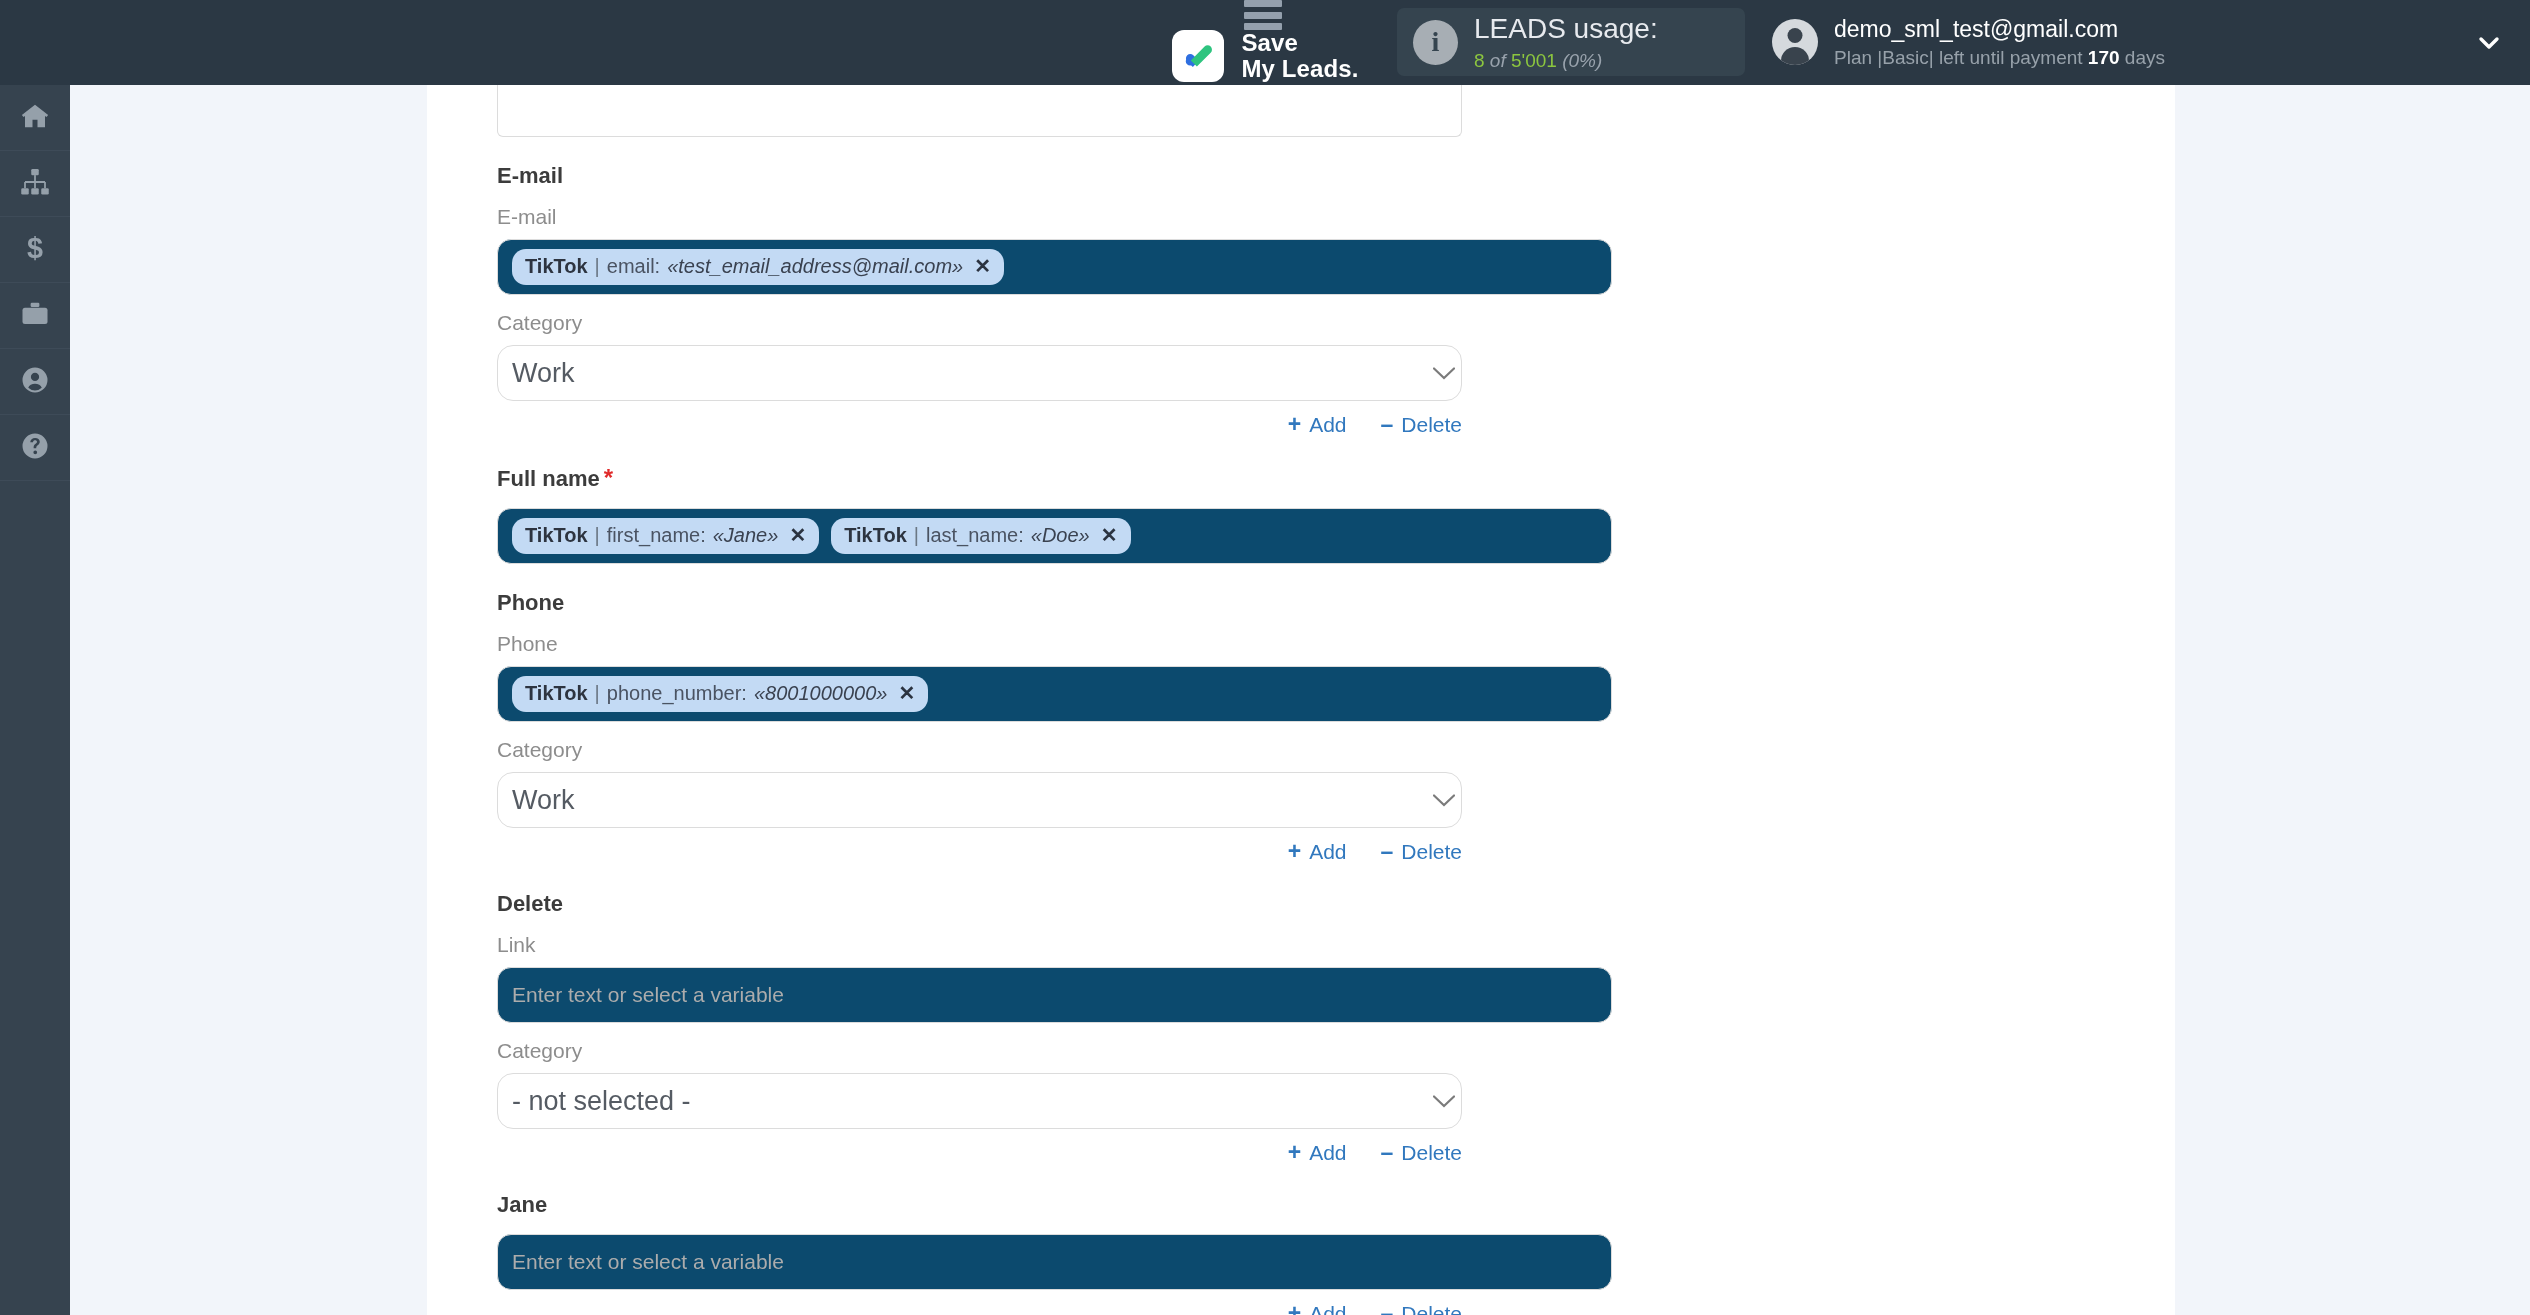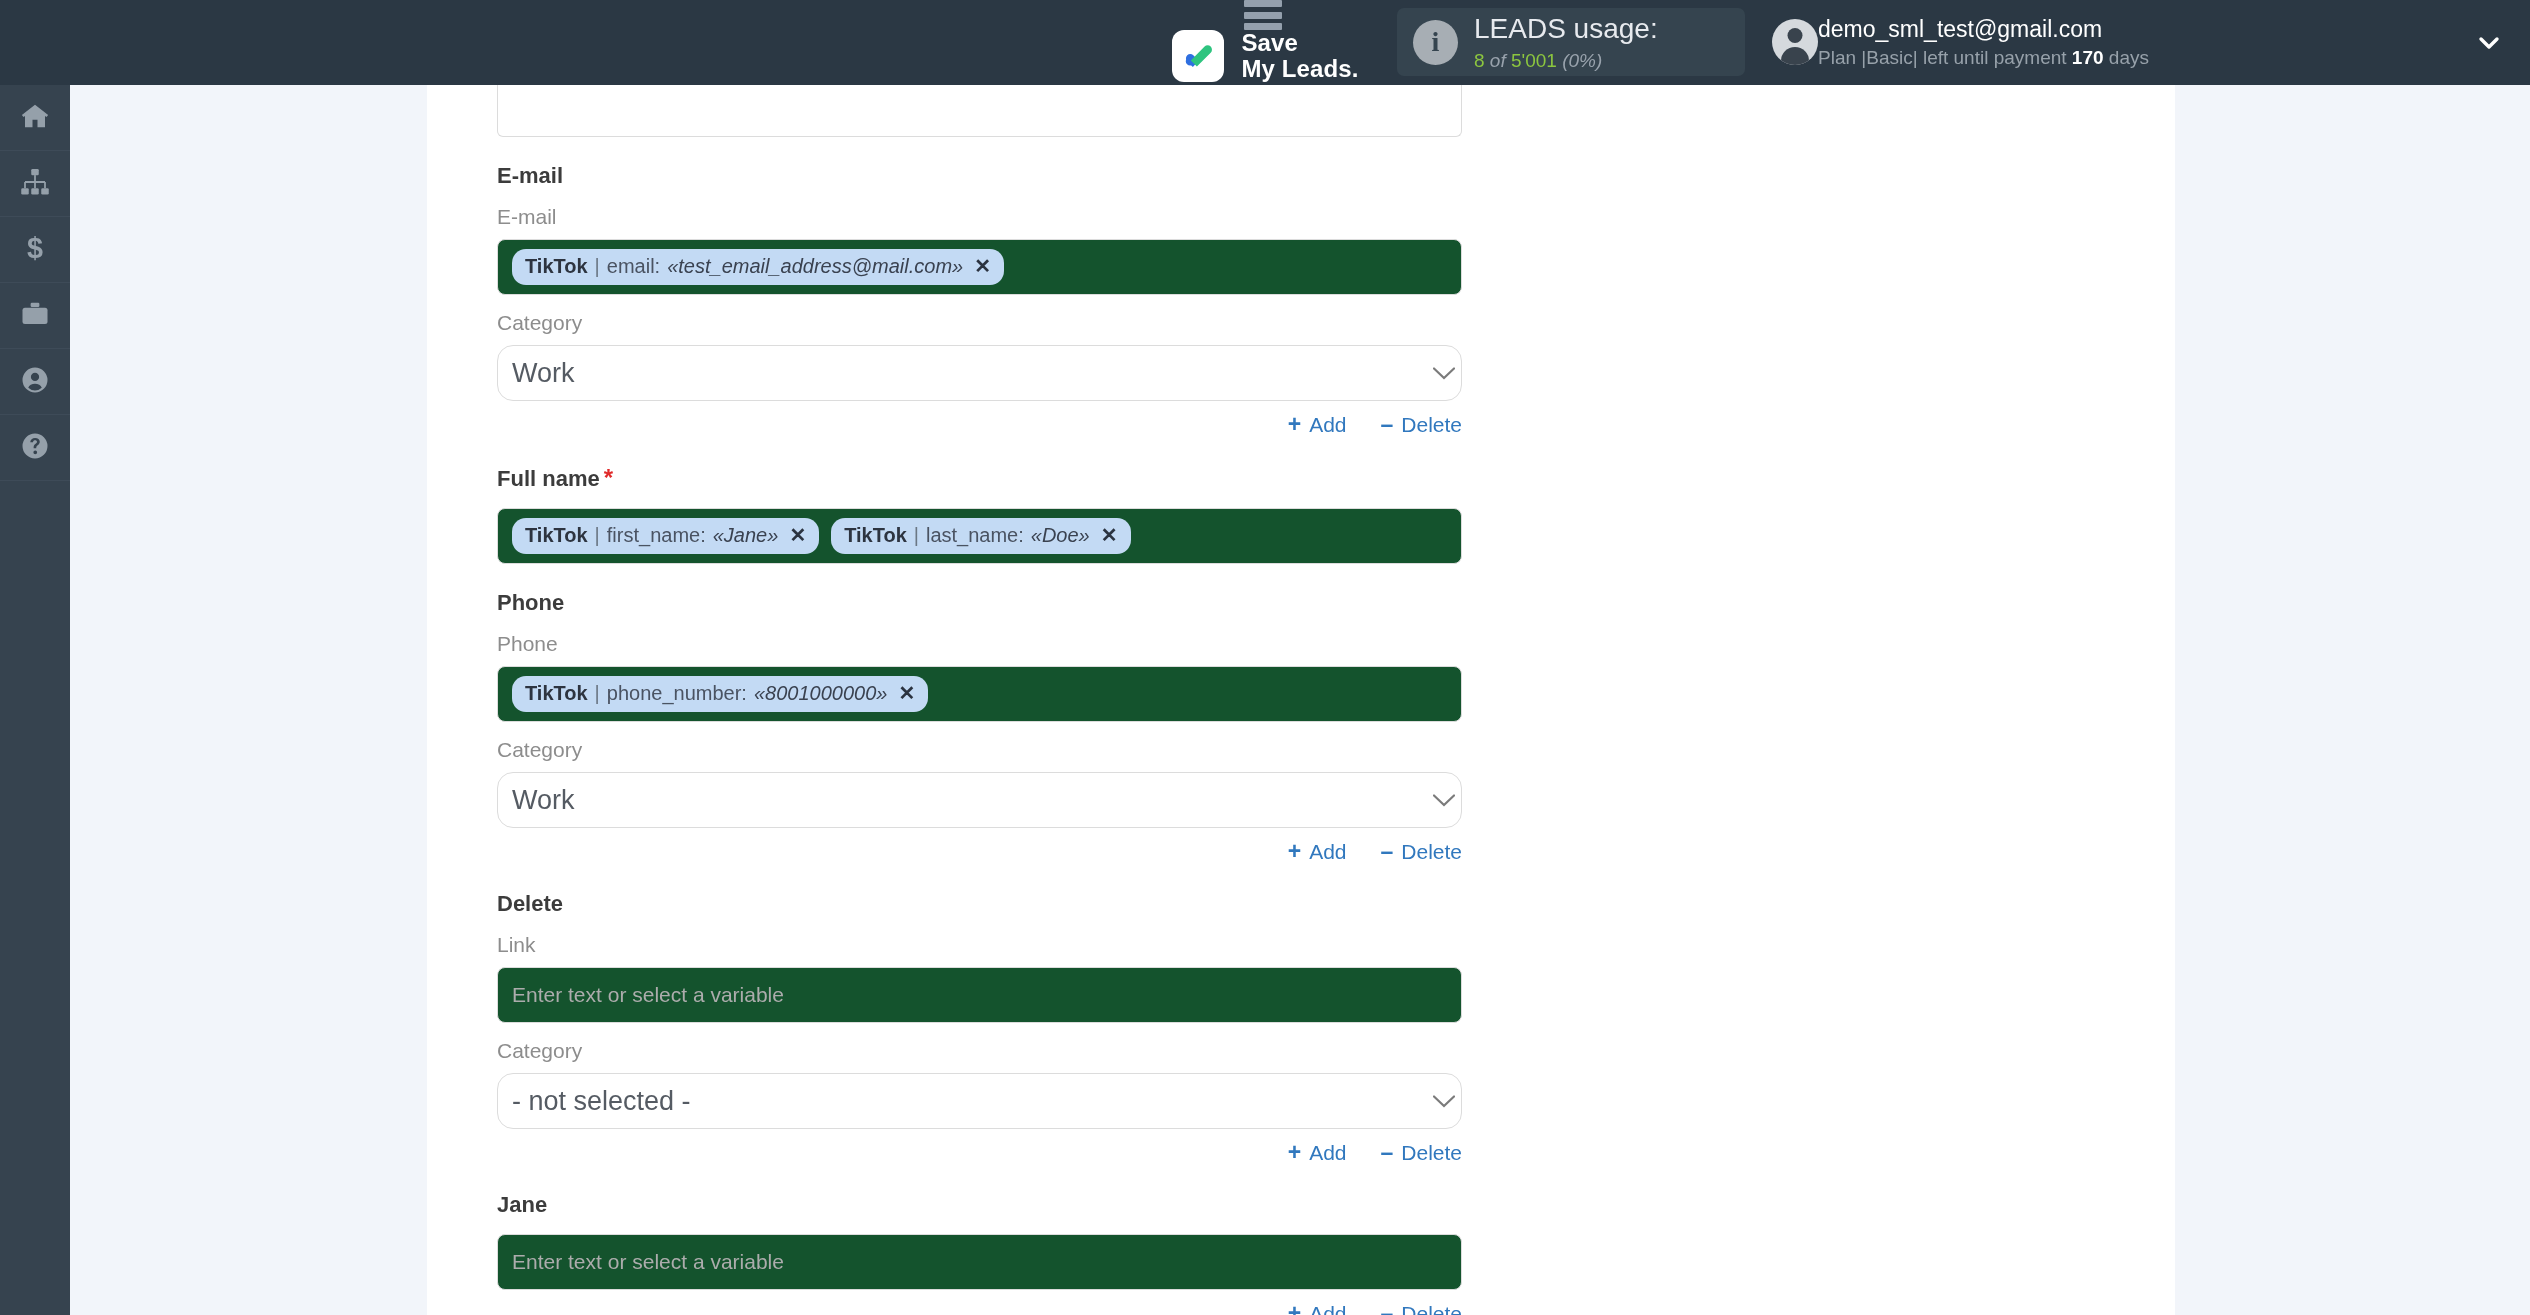"demo_sml_test@gmail.com" .account { gap: 0 -> 16px }
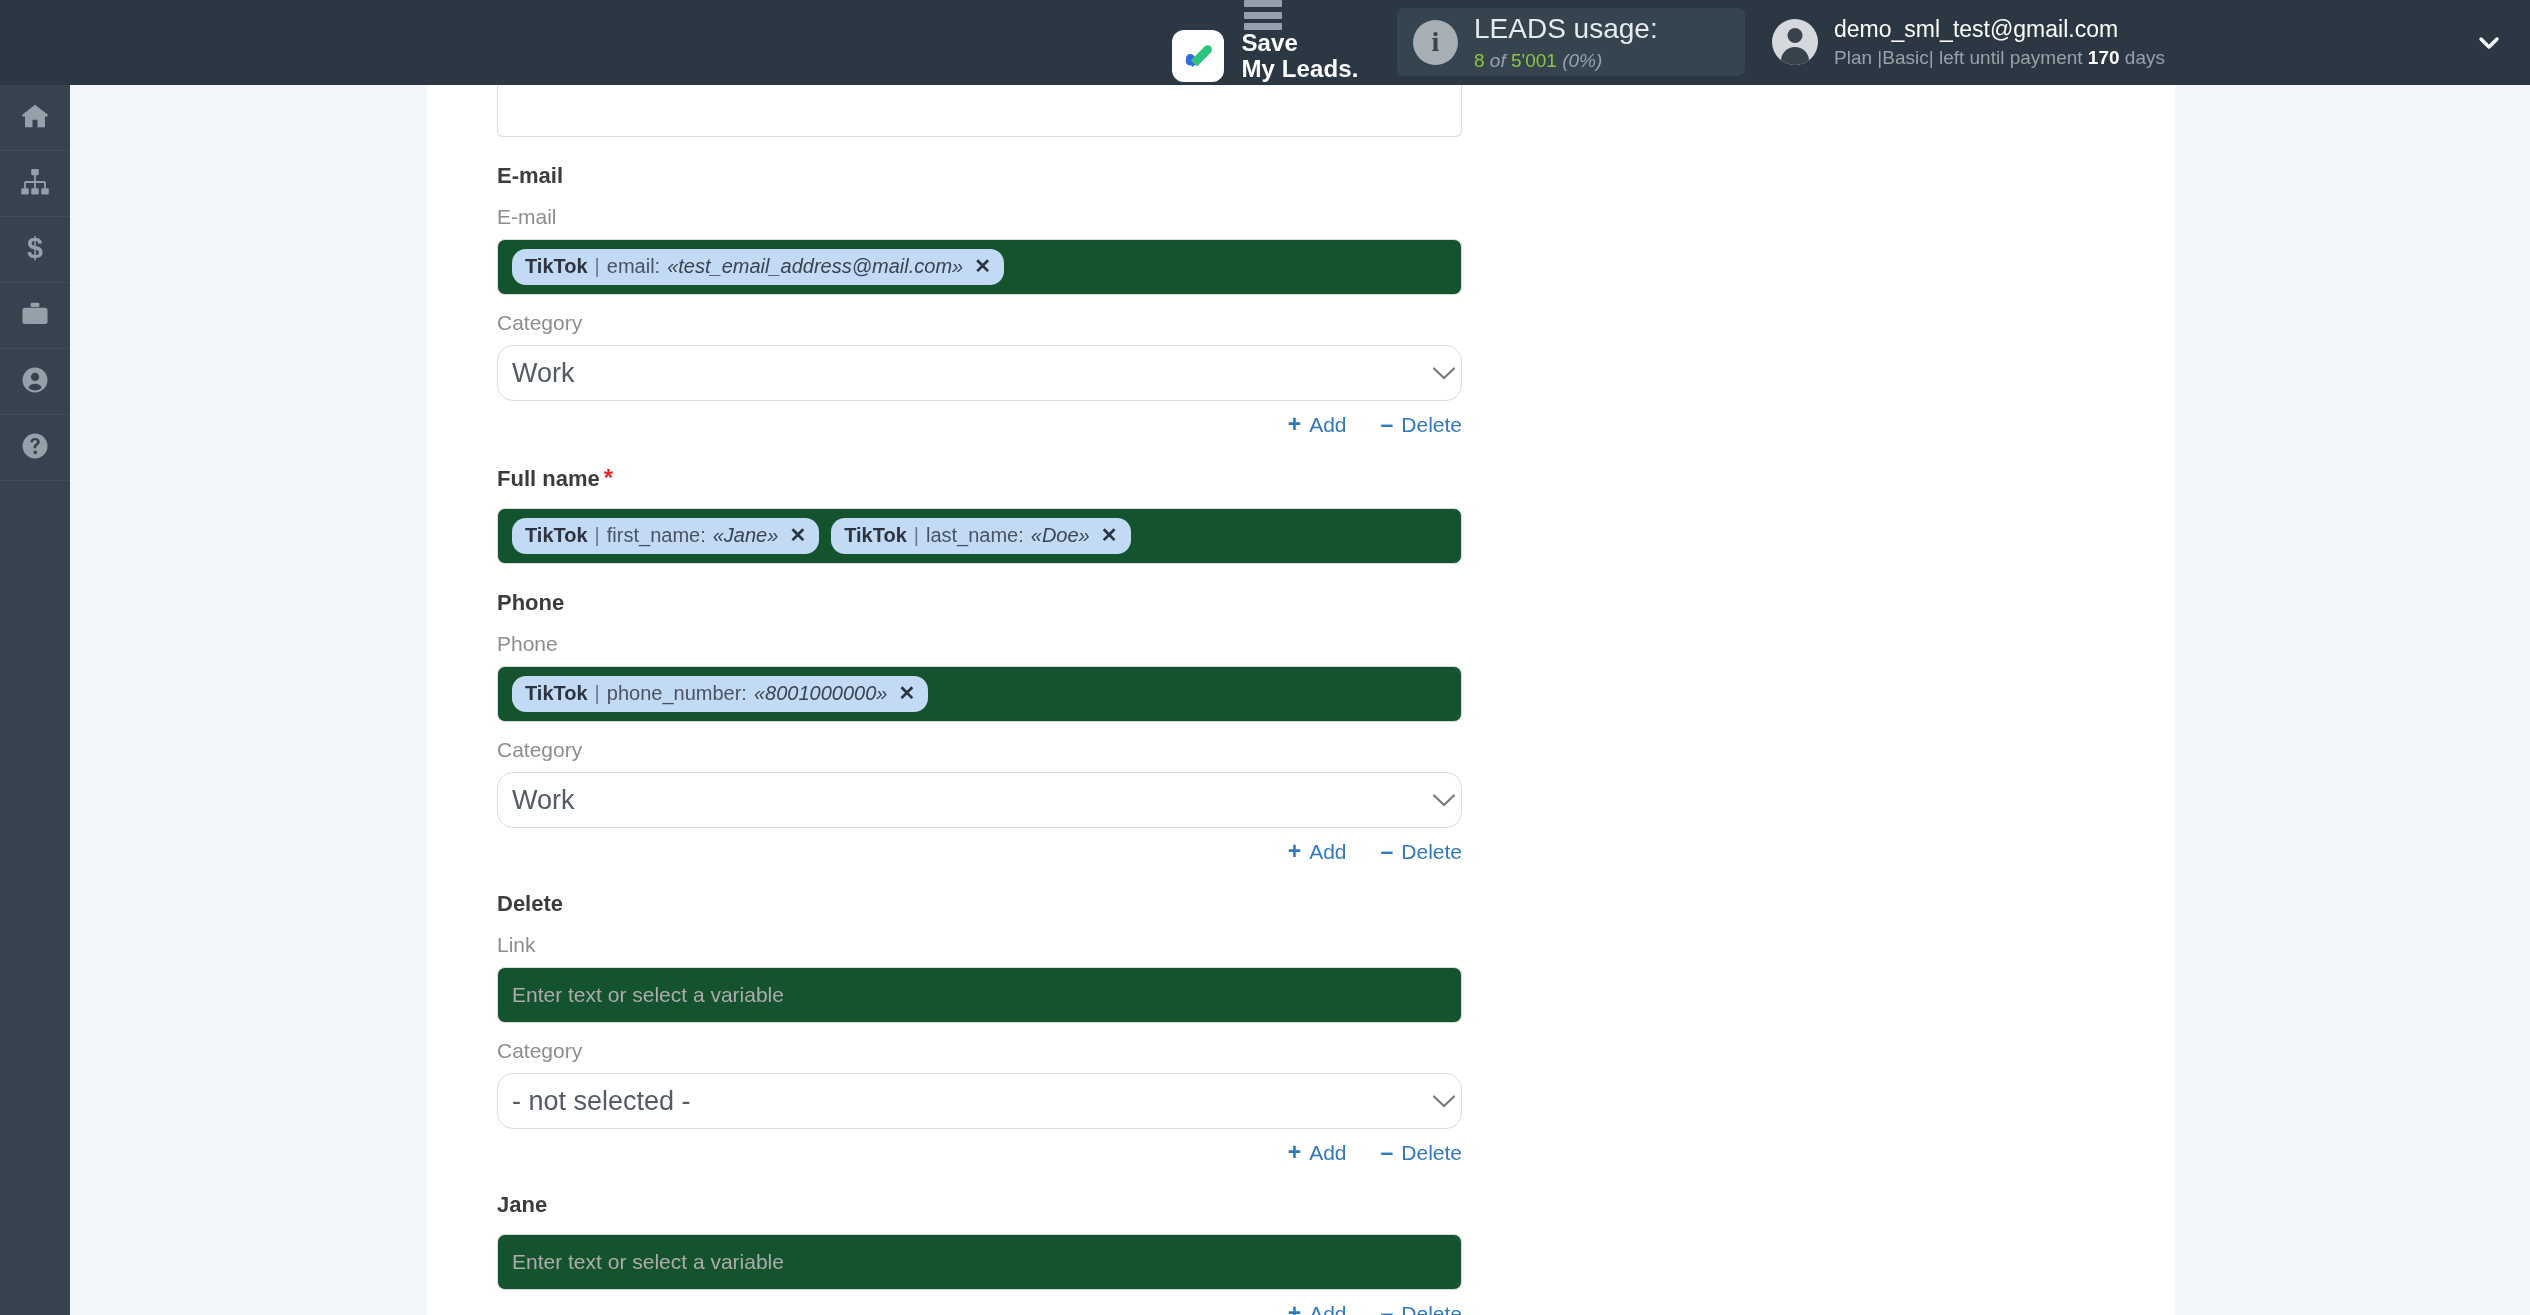"TikTok" .field-box { background: #14532d -> #0c4a6e; border-radius: 8px -> 14px; width: 965px -> 1115px }
